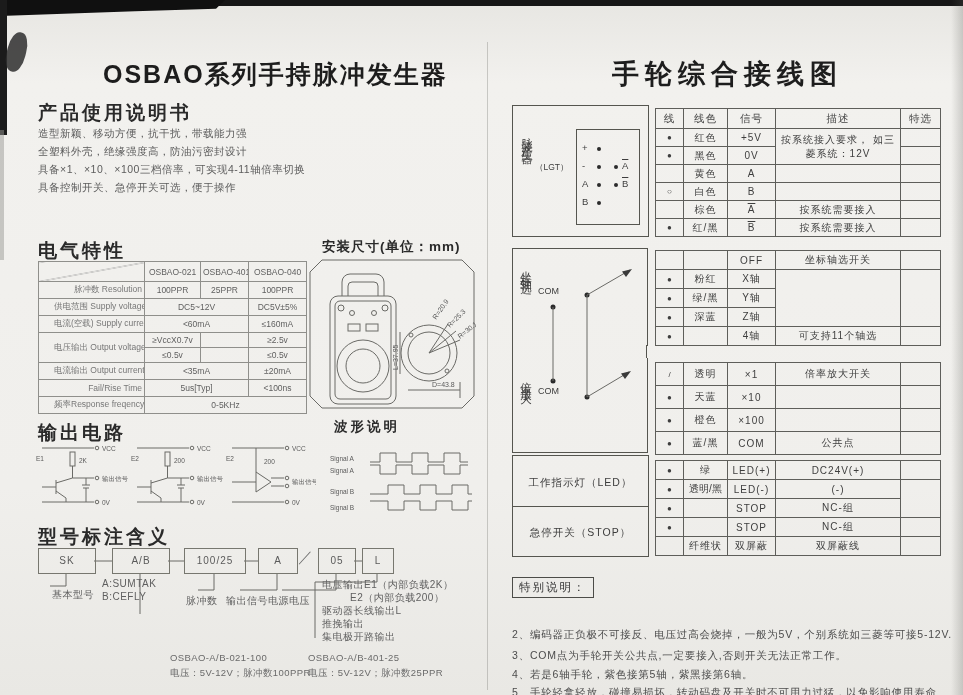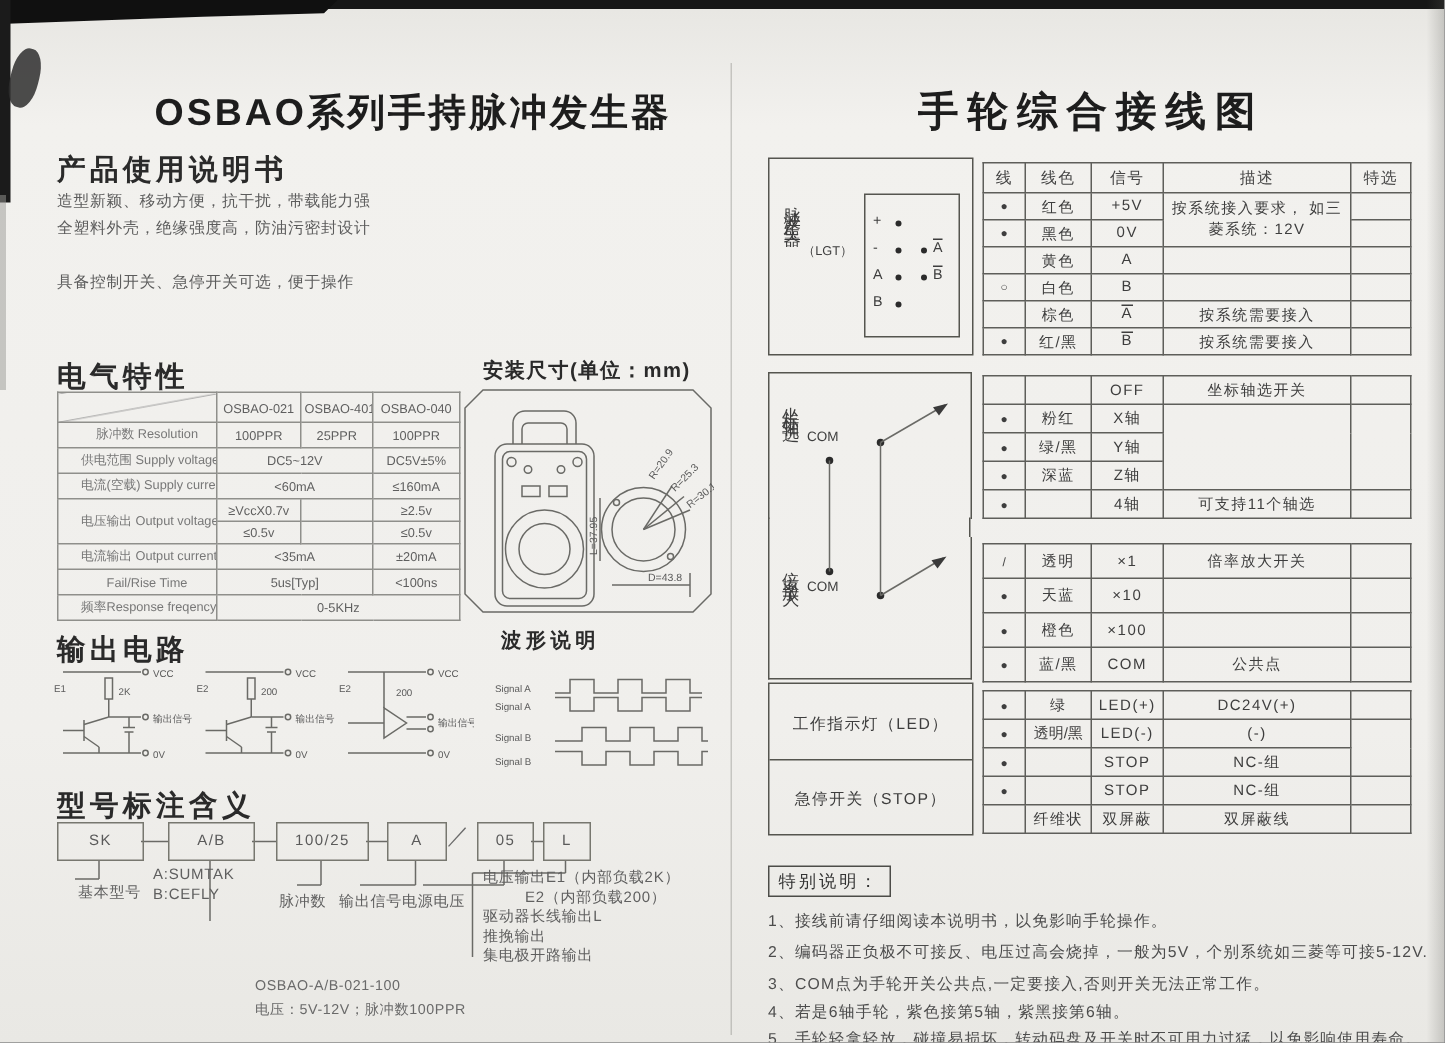"具备×1、×10、×100三档倍率，可实现4-11轴倍率切换" div.abs { html: none -> <div>具备×1、×10、×100三档倍率，可实现4-11轴倍率切换</div> }
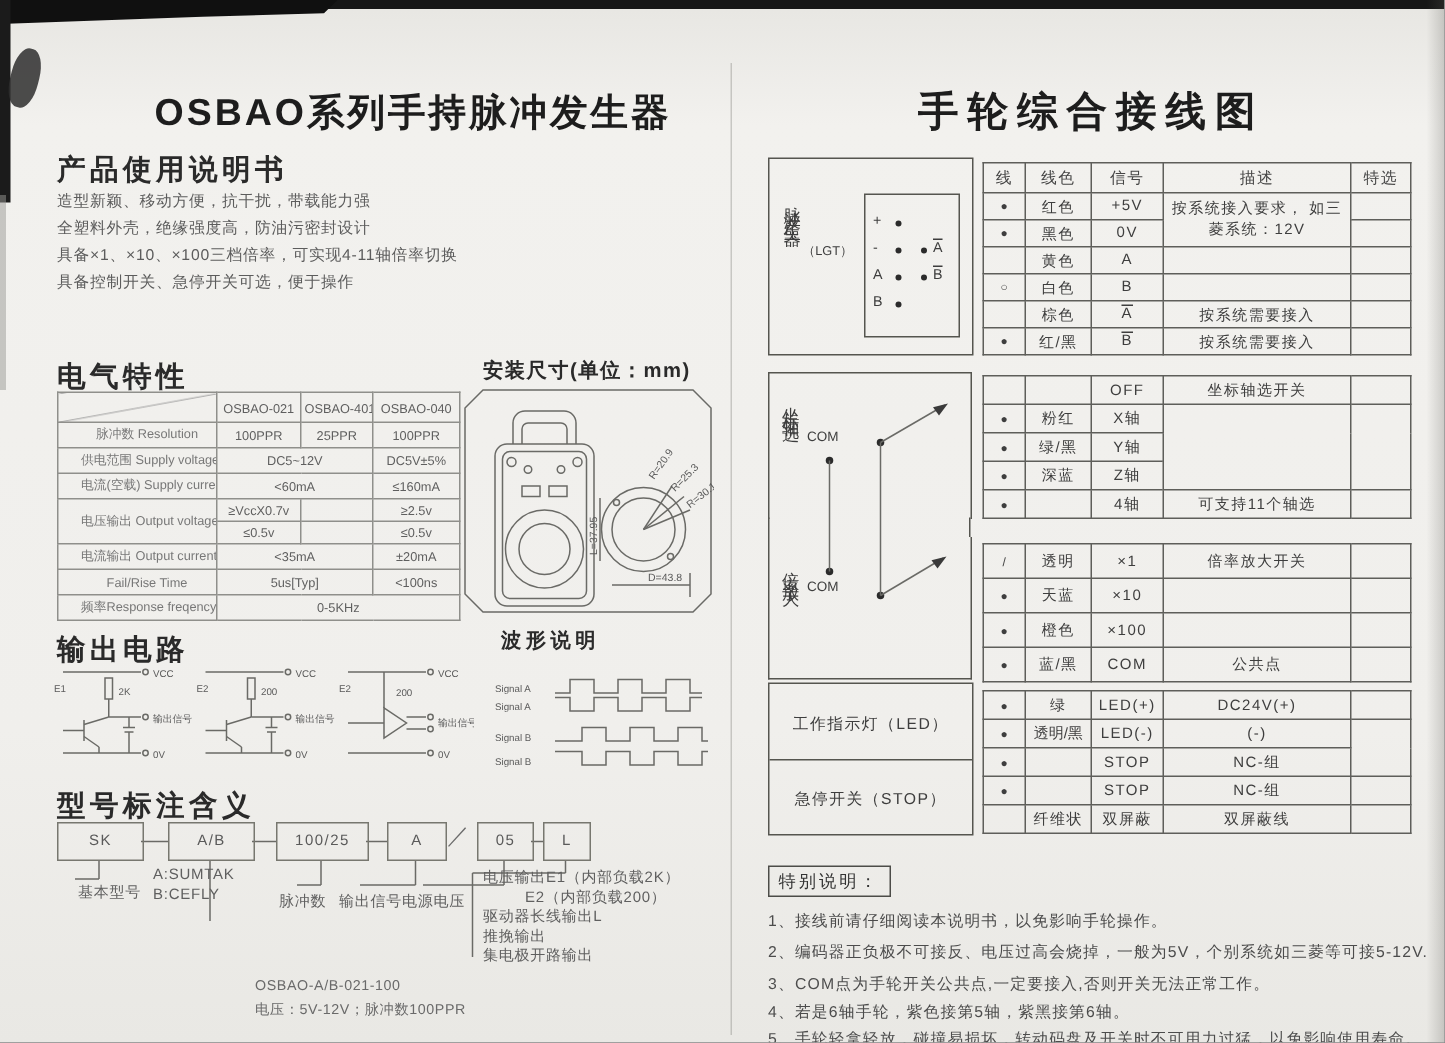"脉冲数 Resolution" .etable .lbl { text-align: center -> right }
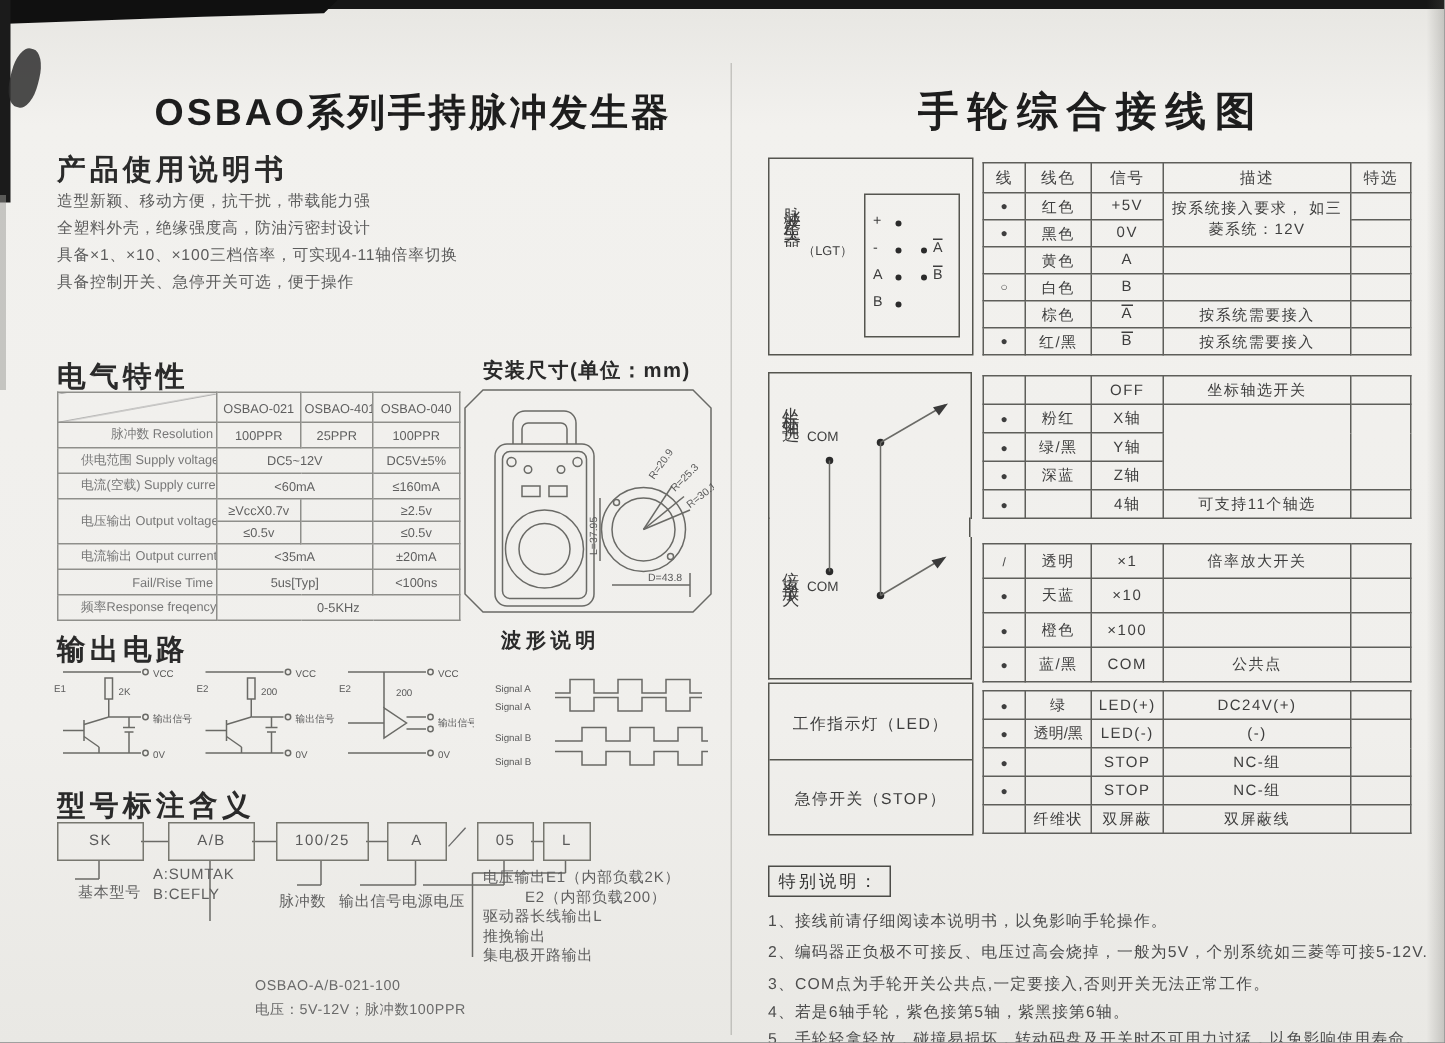"1、接线前请仔细阅读本说明书，以免影响手轮操作。" div.abs { html: <div>1、接线前请仔细阅读本说明书，以免影响手轮操作。</div> -> none }
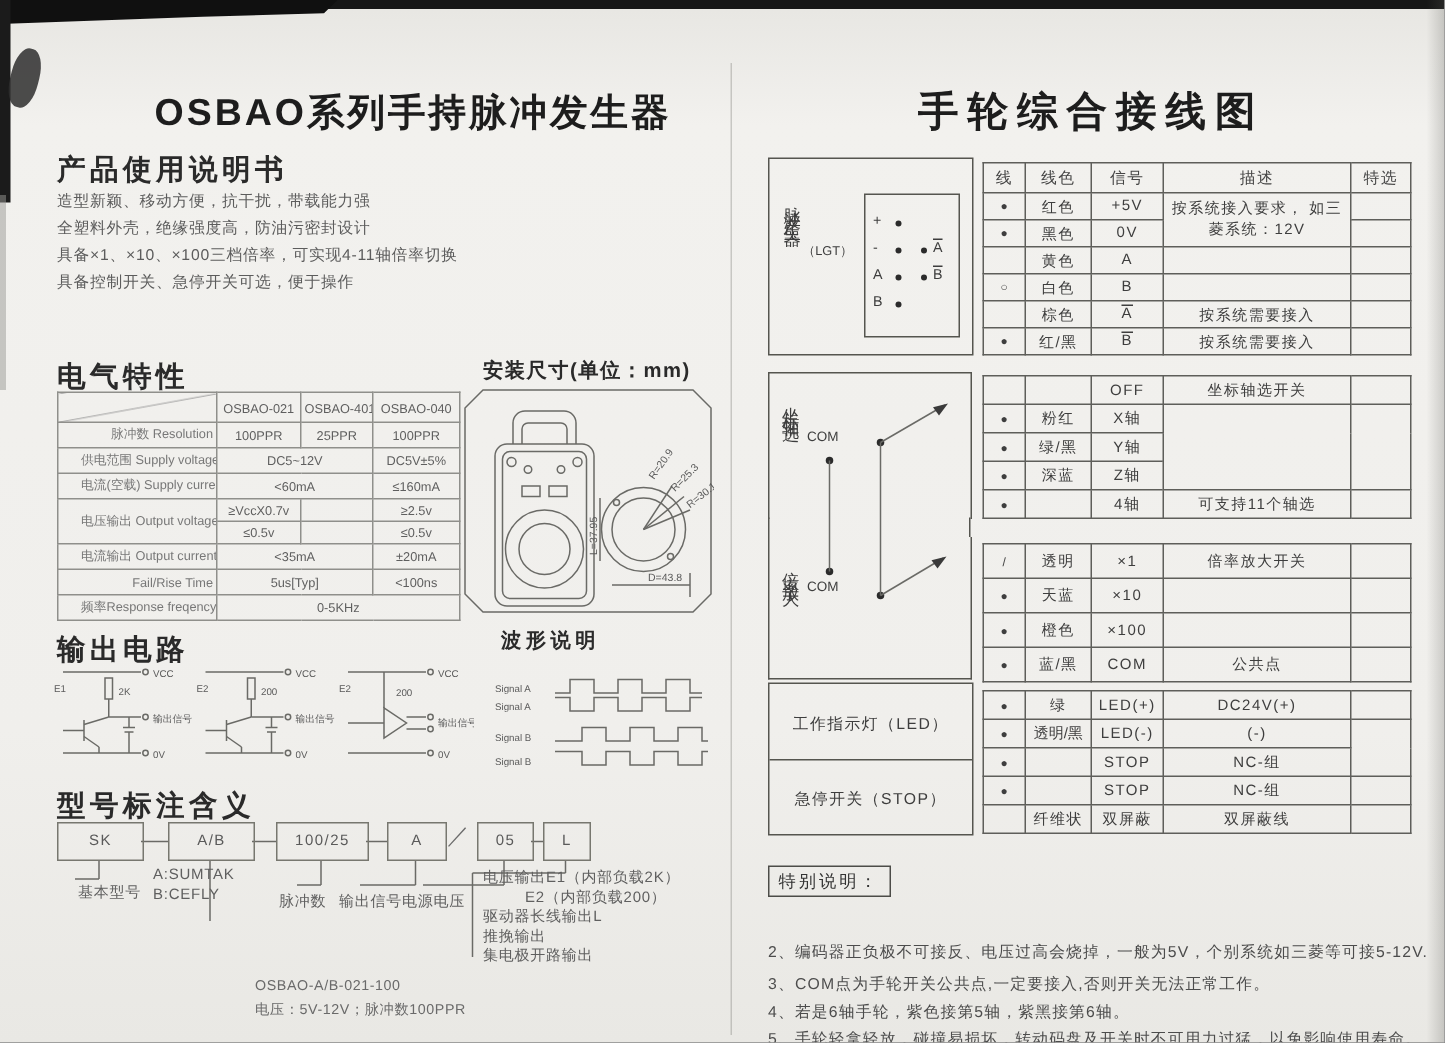"OSBAO-A/B-401-25" div.abs { html: none -> <div> <div>OSBAO-A/B-401-25</div> <div>电压：5V-12V；脉冲数25PPR</div> </div> }
